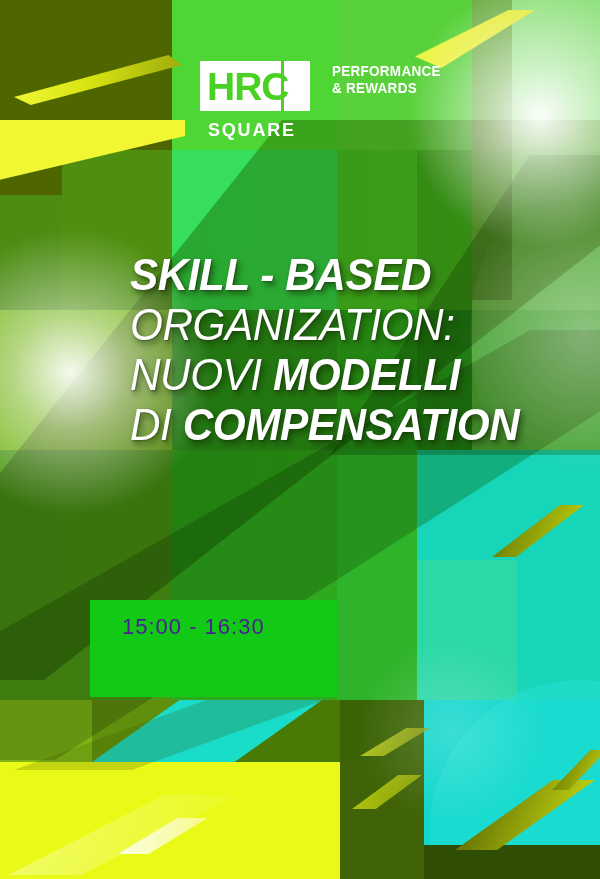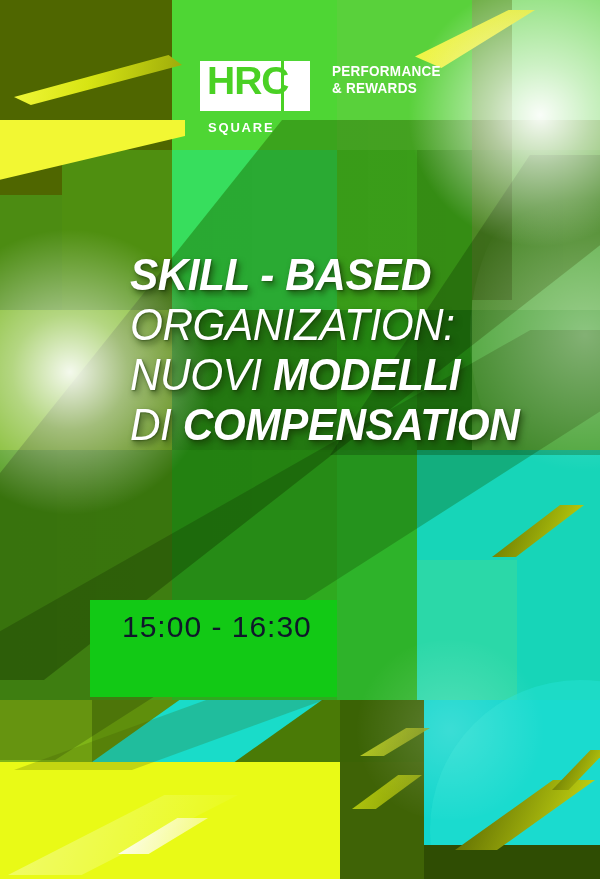"HRC" .hrcBox { align-items: none -> center }
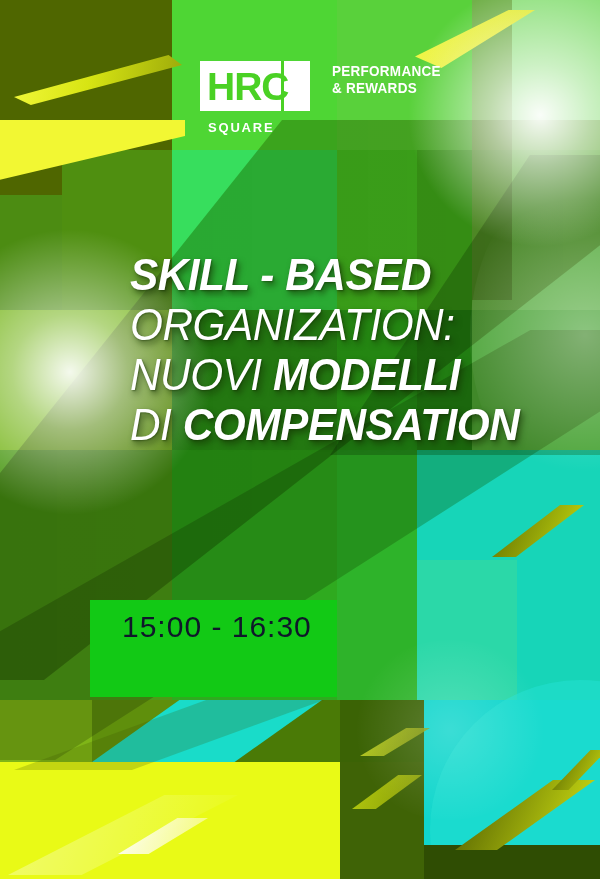"SQUARE" .squareTxt { font-size: 13px -> 18px }
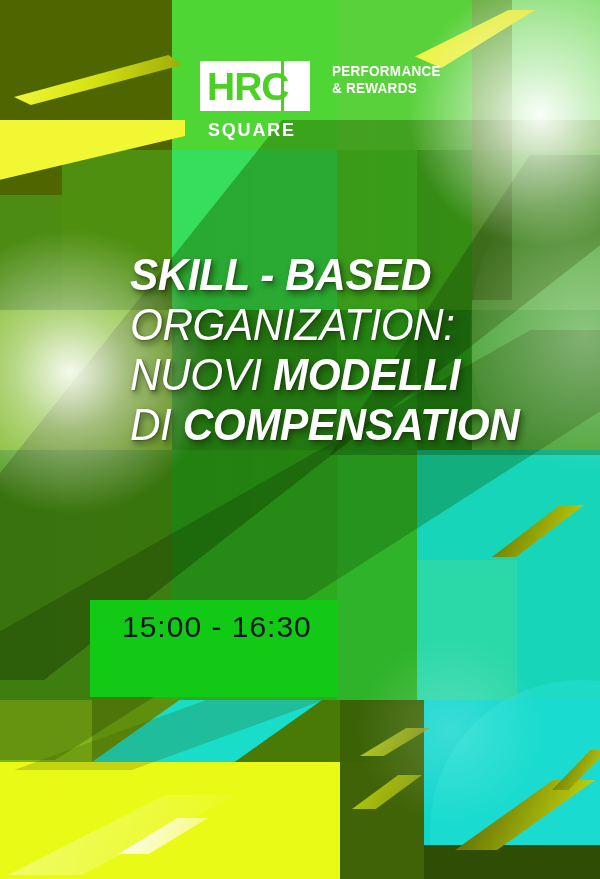"15:00 - 16:30" .dateTime { color: #0f172a -> #4c1d95; font-size: 30px -> 22px }
